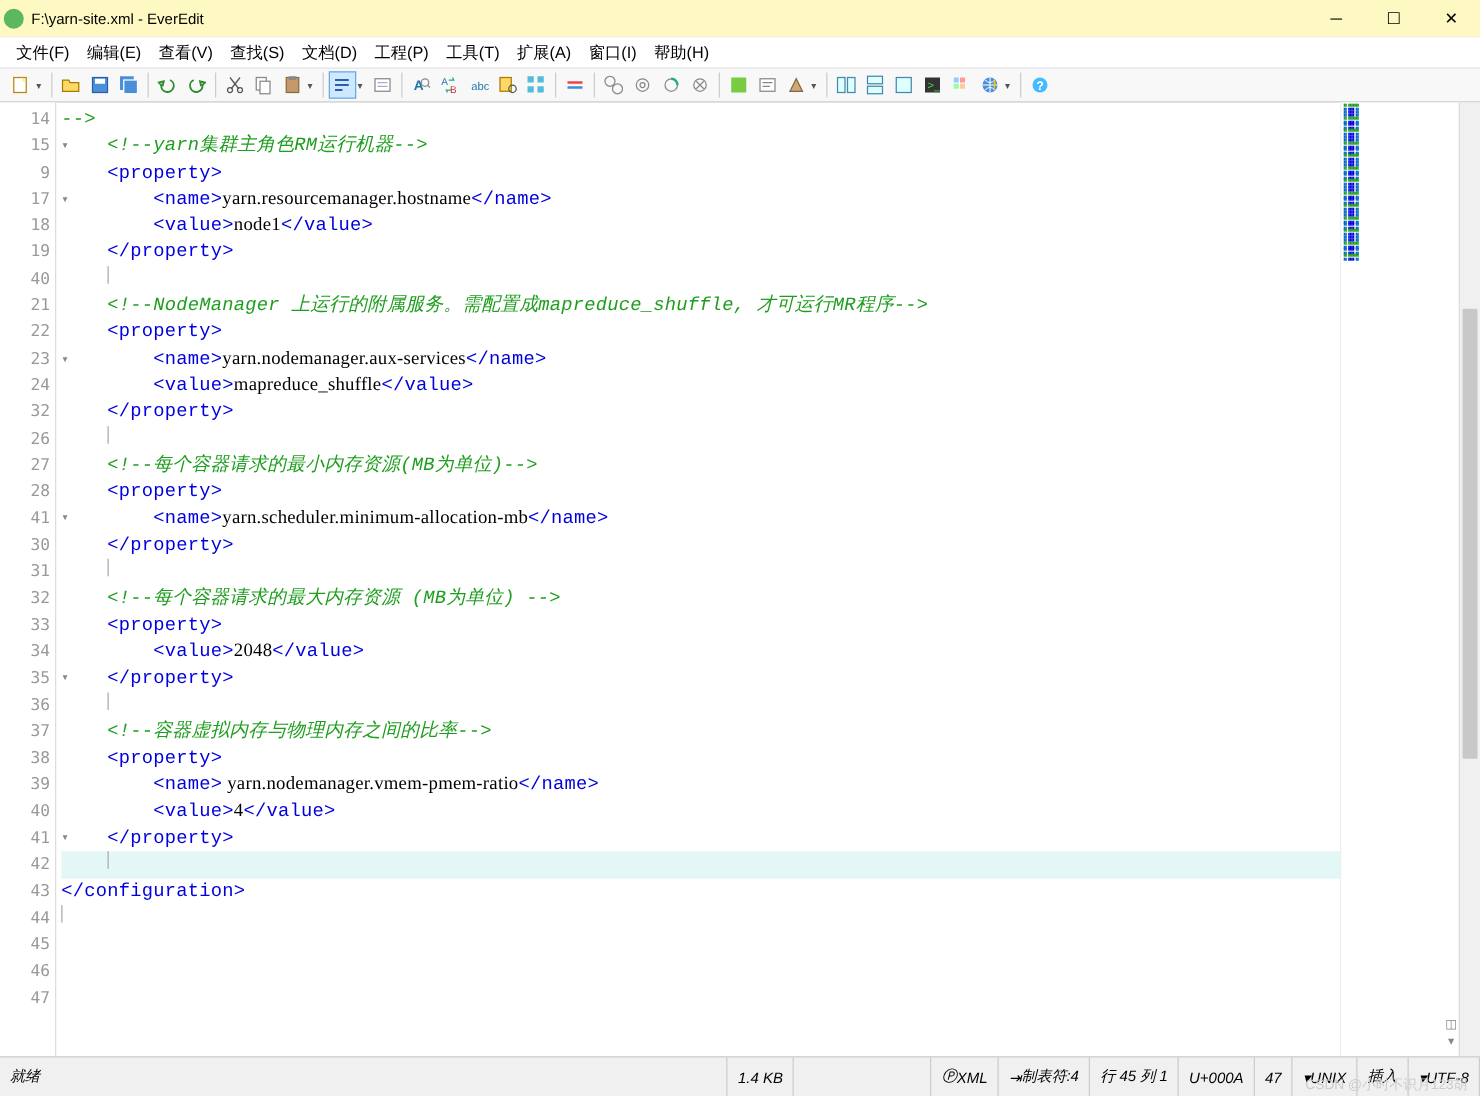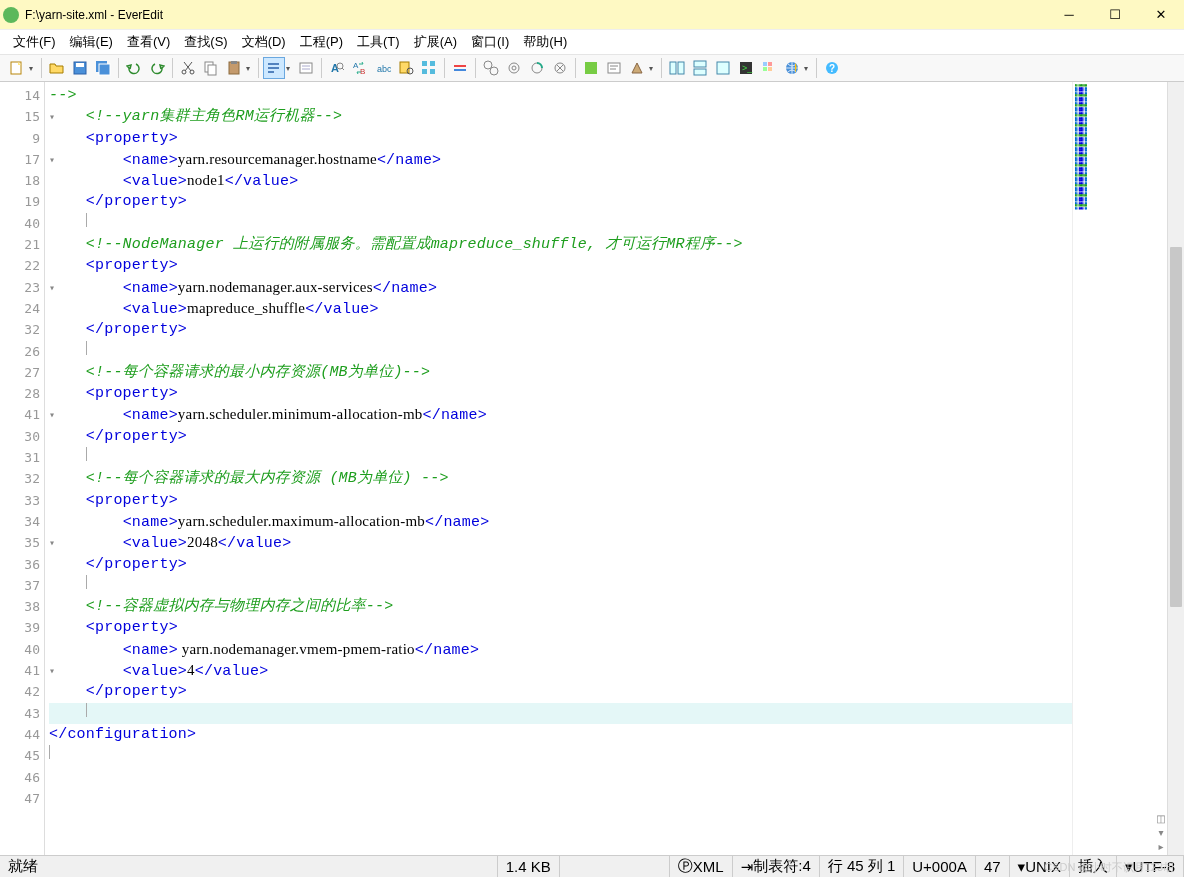"<name>yarn.scheduler.maximum-allocation-" div.row { html: <div> <span>&lt;name&gt;</span><span>yarn.scheduler.maximum-allocation-mb</span><span>&lt;/name&gt;</span></div> -> none }
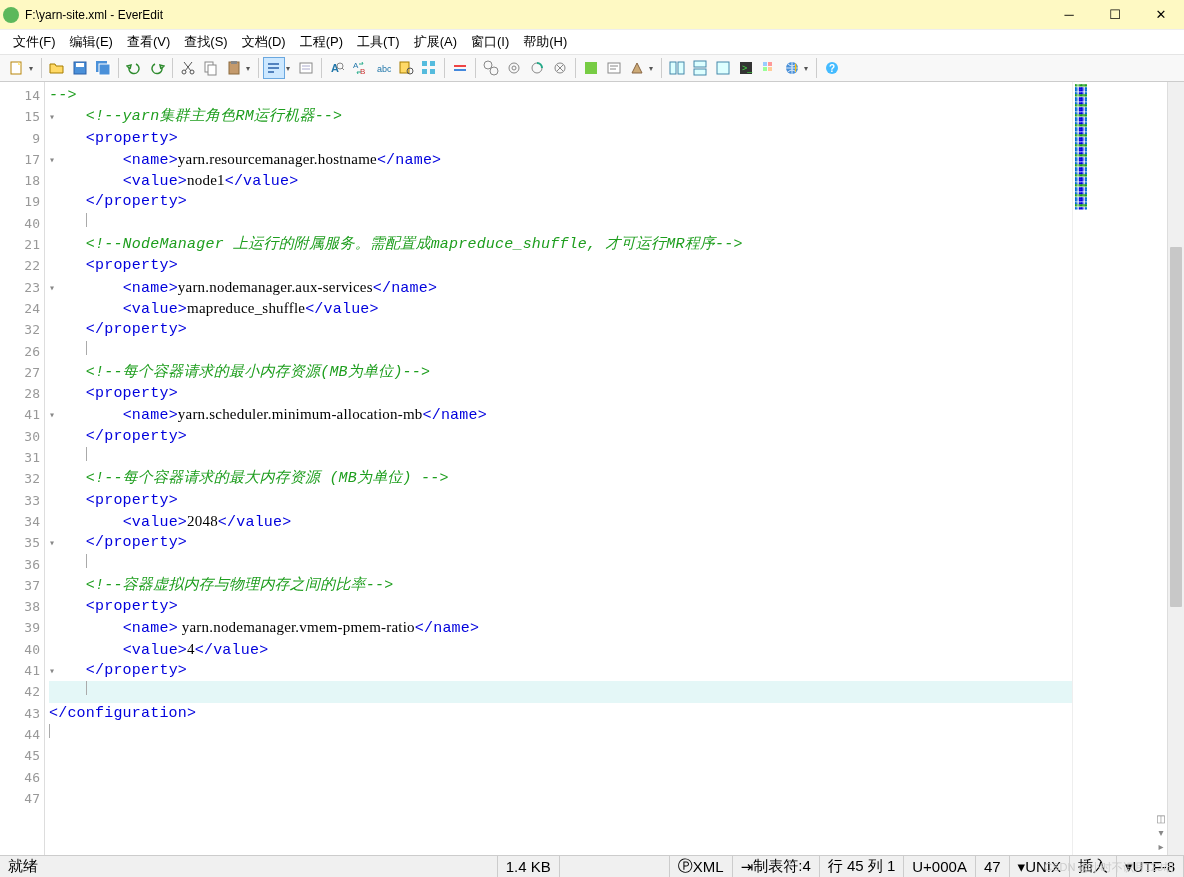"就绪" .statusbar { font-size: 15px -> 12px; font-style: none -> italic; height: 22px -> 32px }
